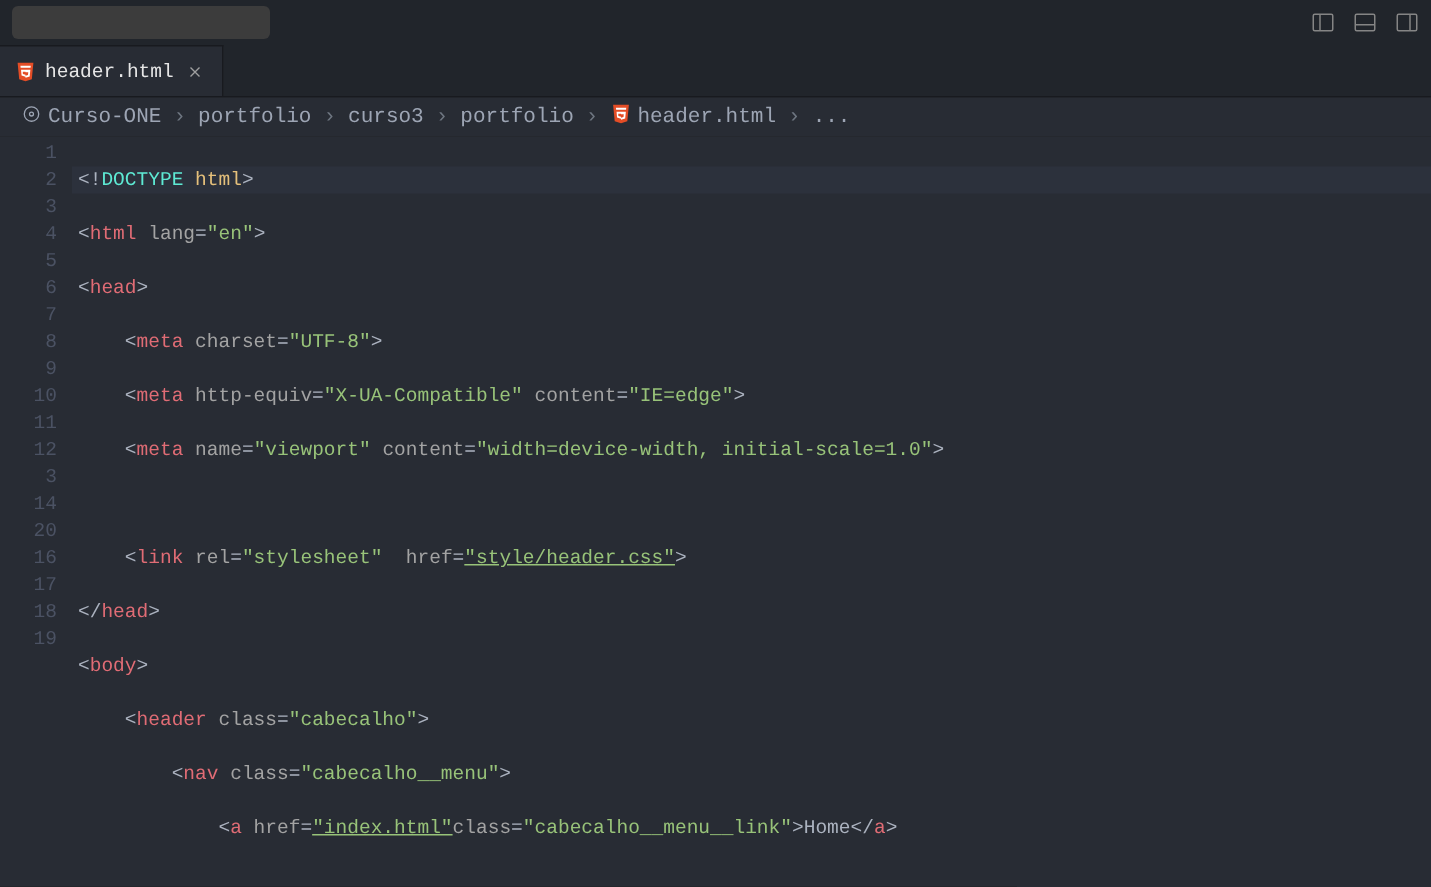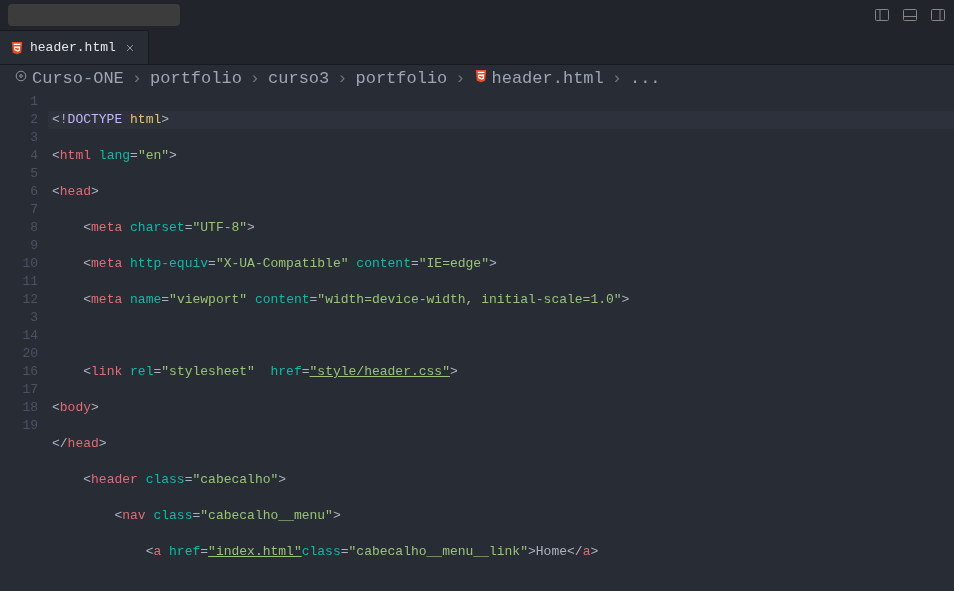"Curso-ONE" .breadcrumb { font-size: 17px -> 14px }
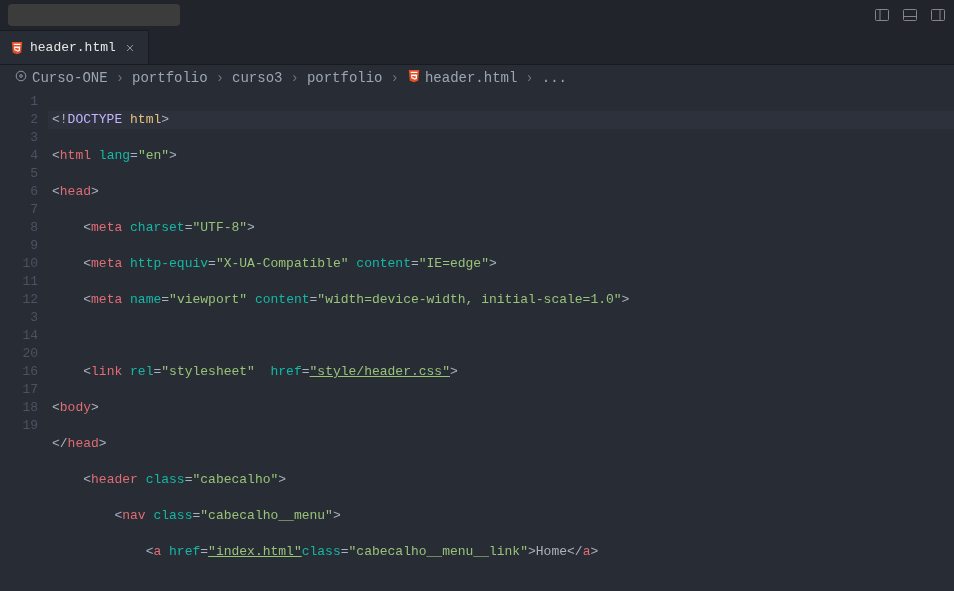"DOCTYPE" .doctype-bang { color: #c4b5fd -> #5eead4 }
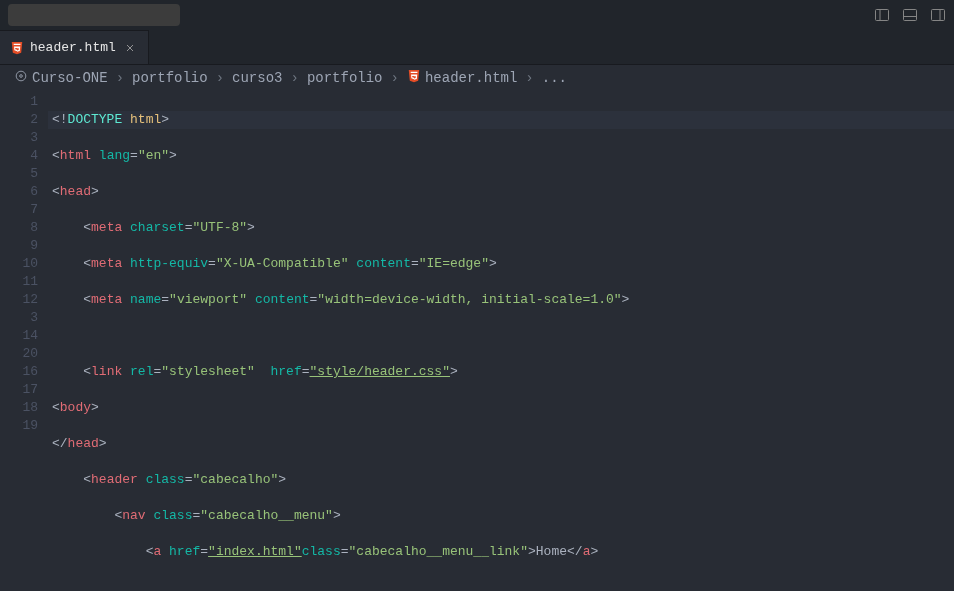"lang" .attr { color: #14b8a6 -> #a3a3a3 }
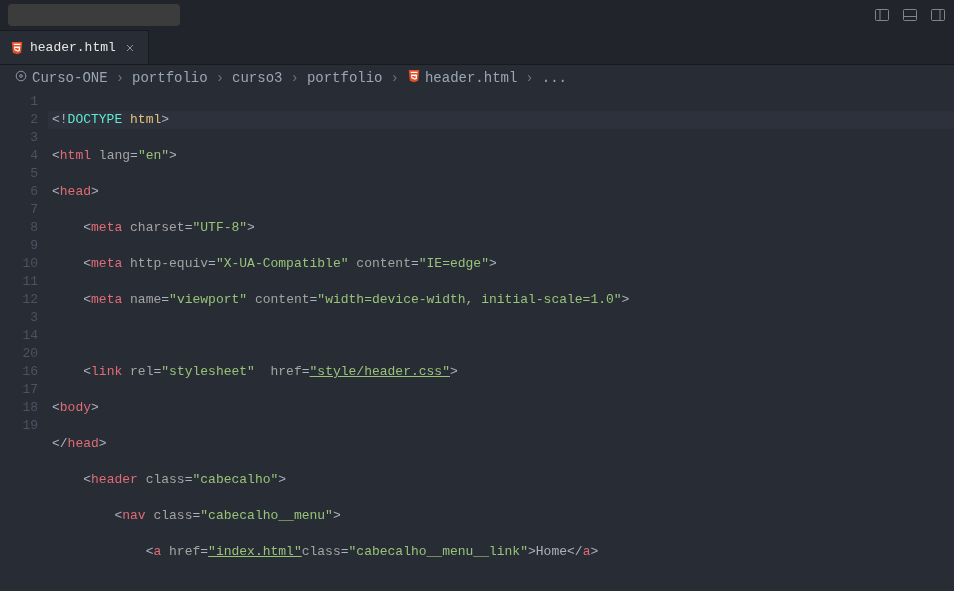"<body>" div.line { order: before "</head>" -> after "</head>" }
